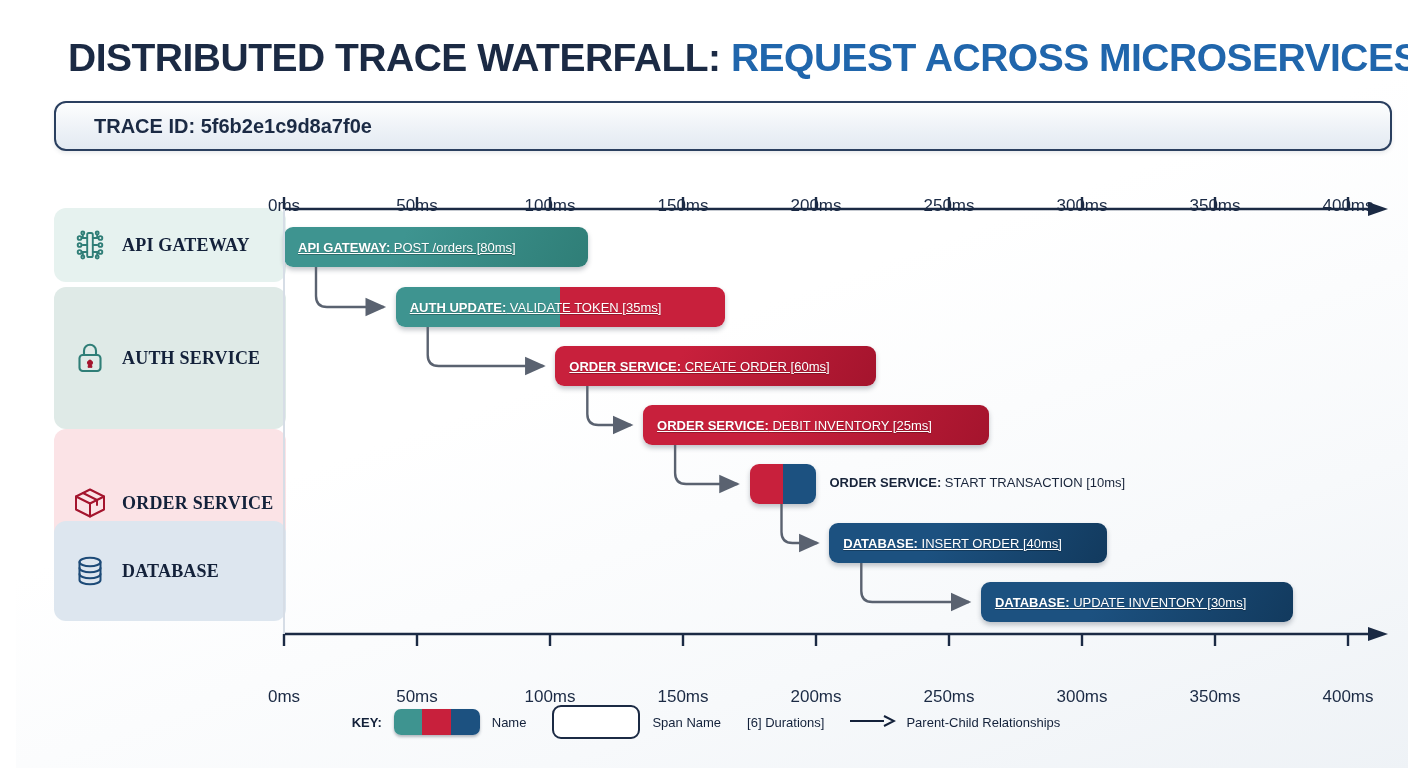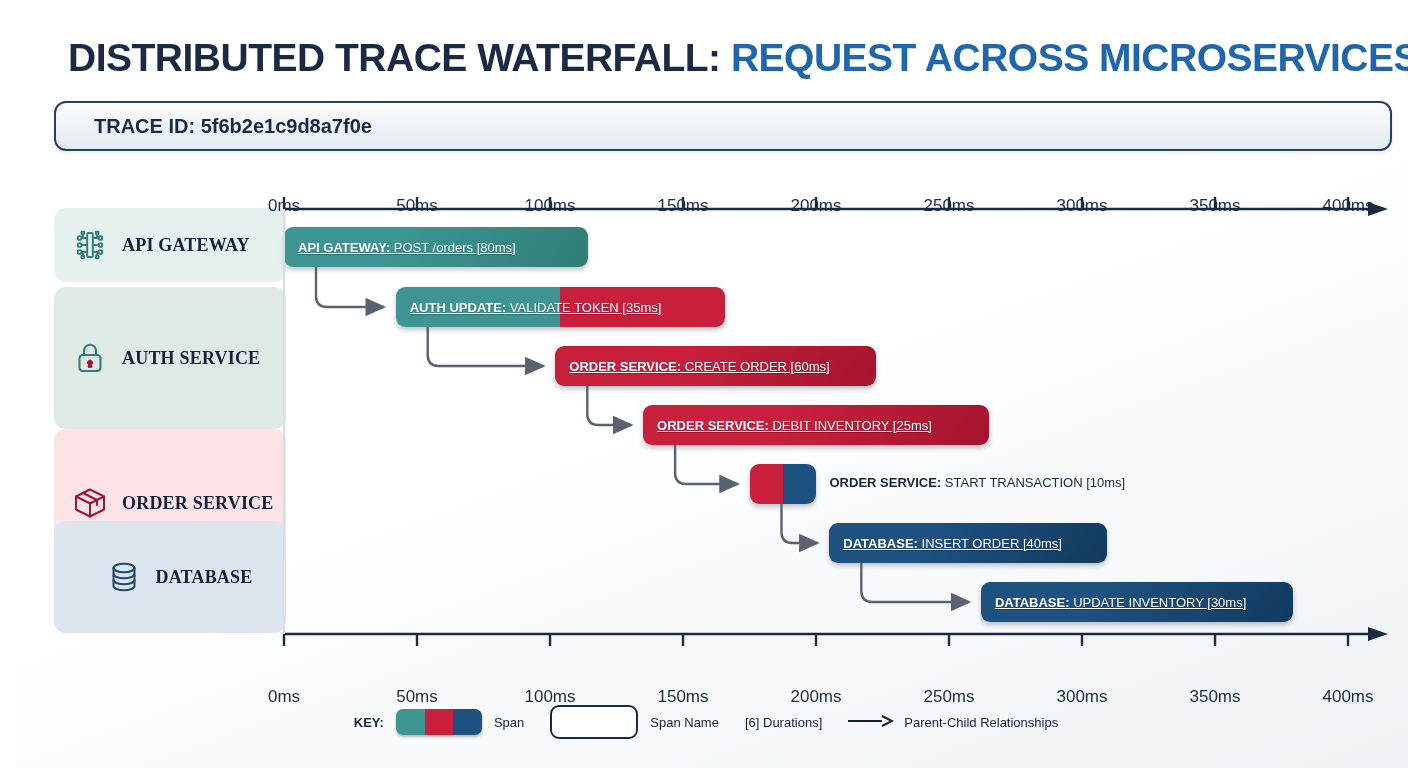"DATABASE" div.lane { height: 112px -> 100px; justify-content: center -> none }
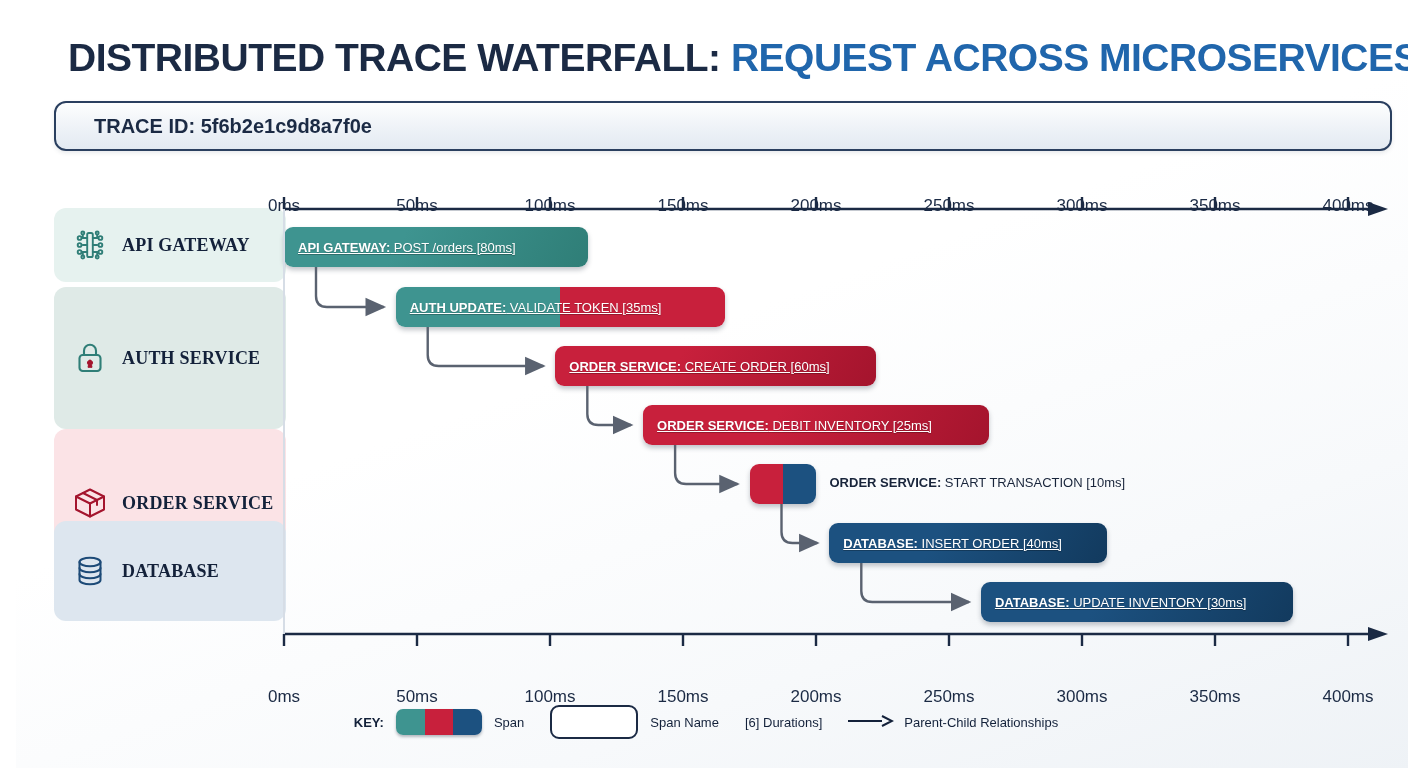"Span" span.lg-text { text: Span -> Name }
